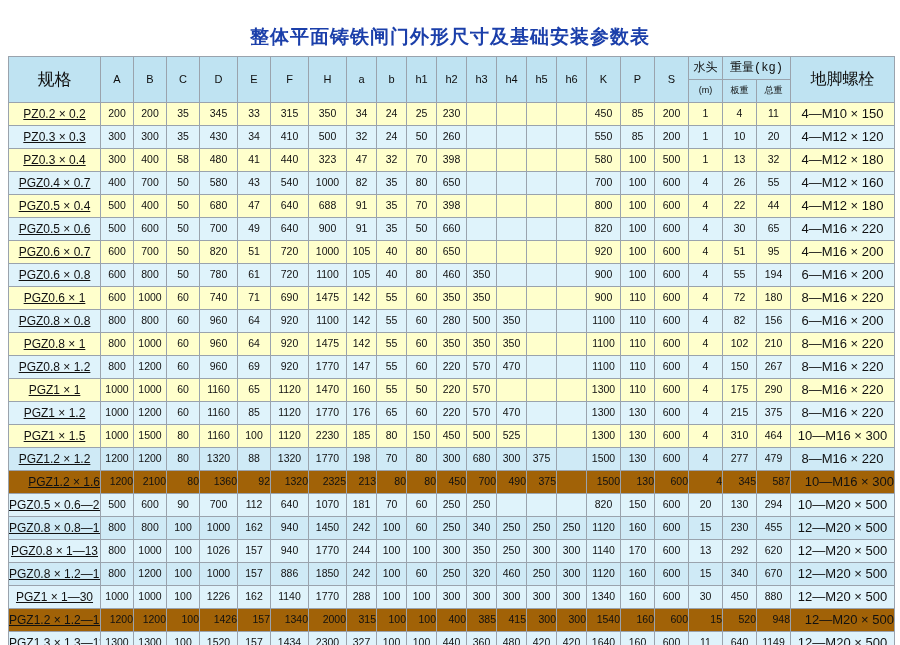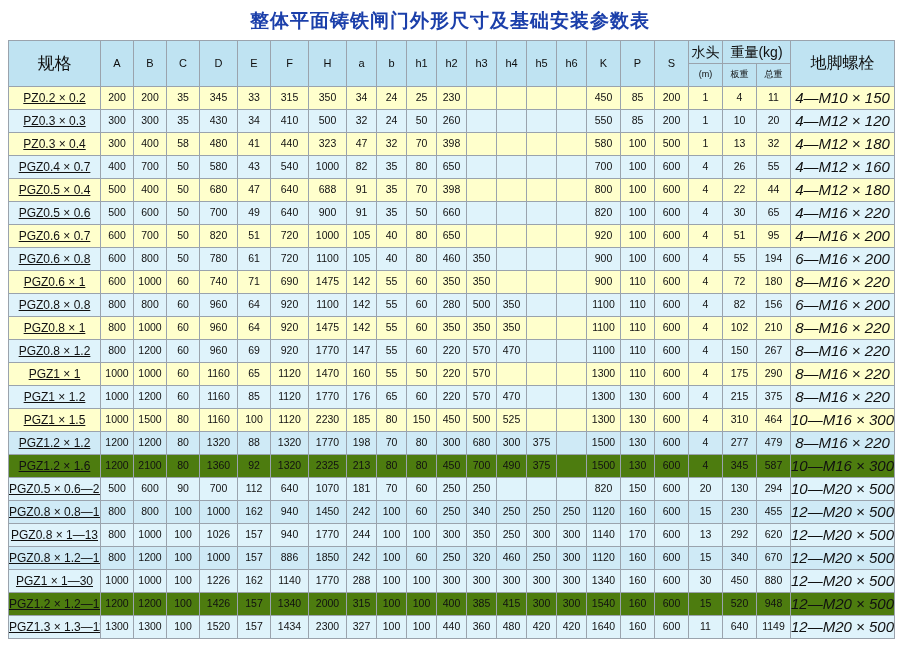"整体平面铸铁闸门外形尺寸及基础安装参数表" .page { padding: 0 8px -> 16px 8px }
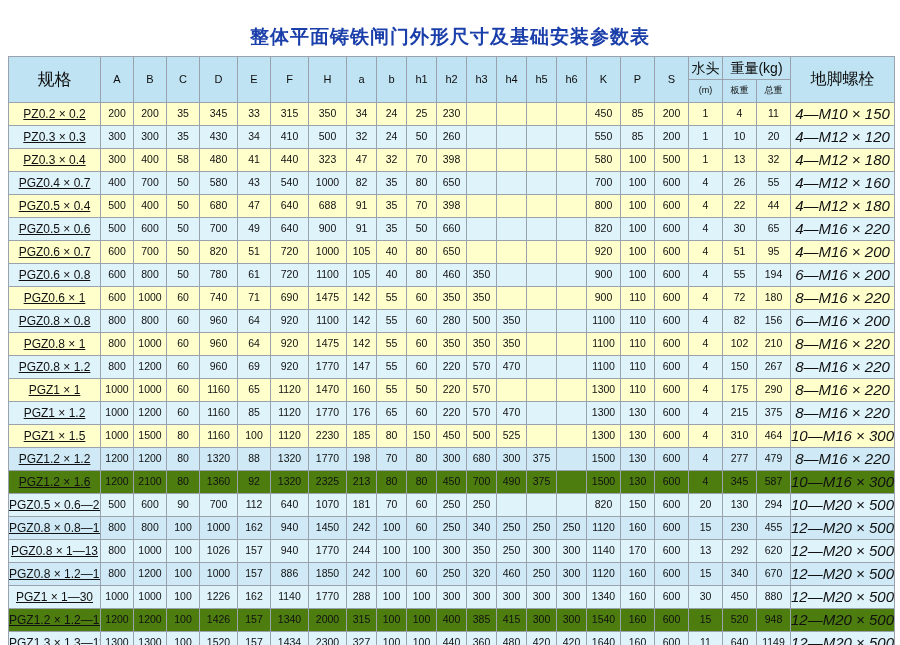"水头" thead th.grp { font-family: none -> Liberation Mono, monospace; font-size: 14px -> 12px }
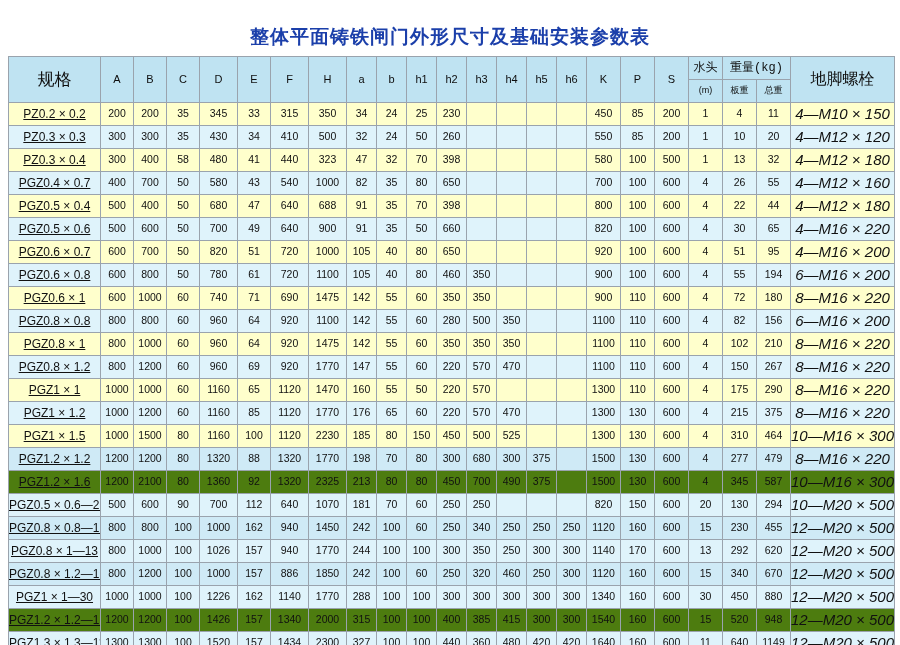"4—M10 × 150" tbody td.anchor-cell { font-size: 15px -> 13px; font-style: italic -> none }
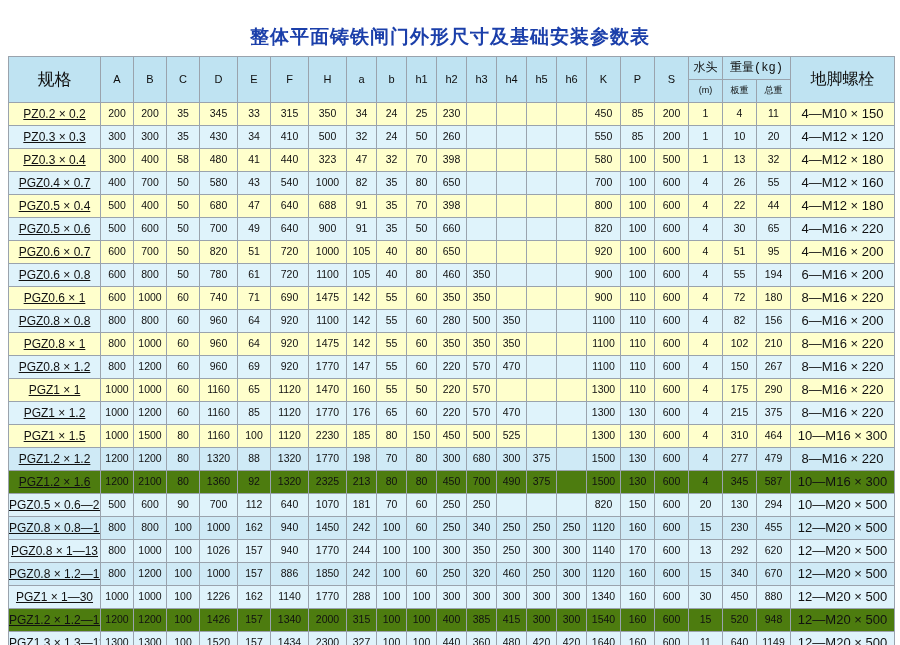"PGZ1.2 × 1.6" tr.band-e td { background: #4d7c0f -> #a16207; text-align: none -> right }
